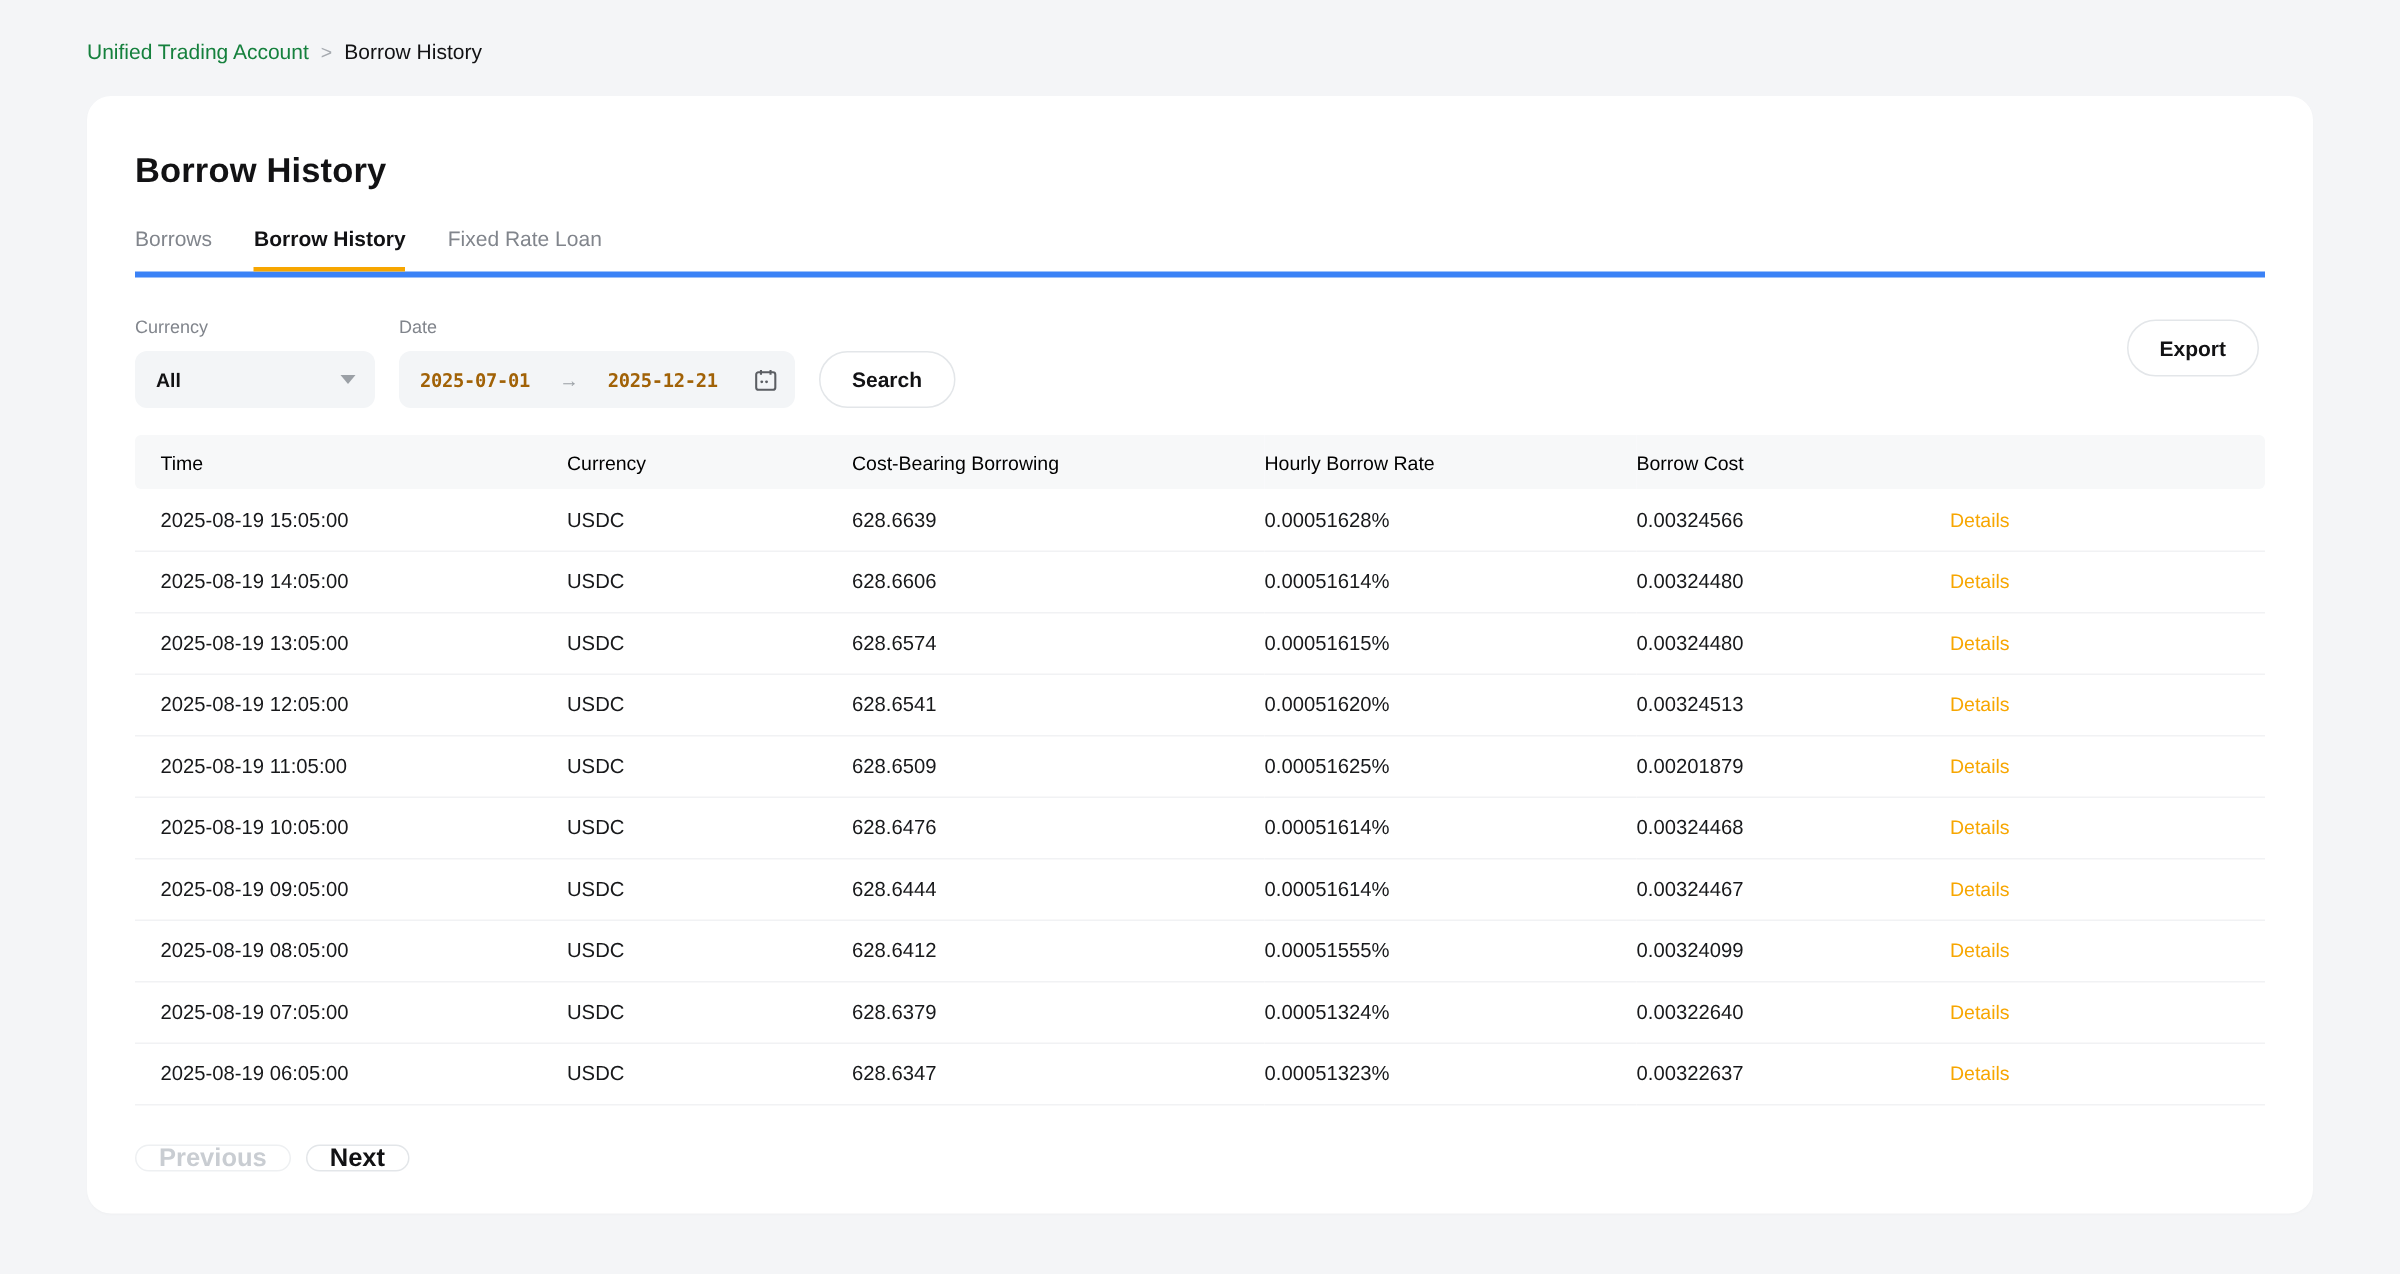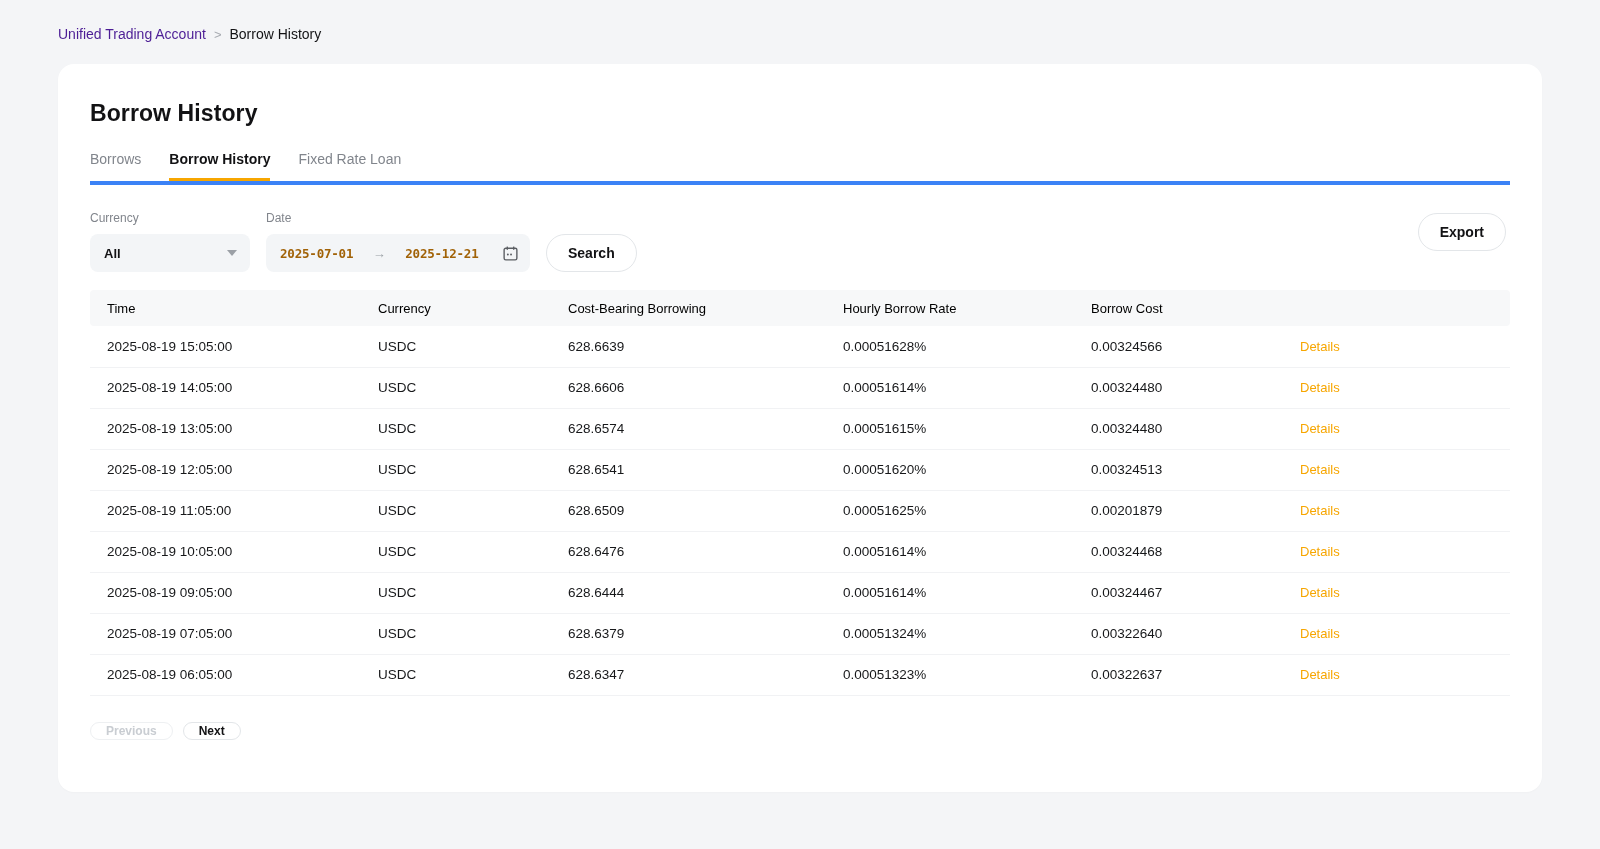"Unified Trading Account" .breadcrumb .crumb-parent { color: #4c1d95 -> #15803d }
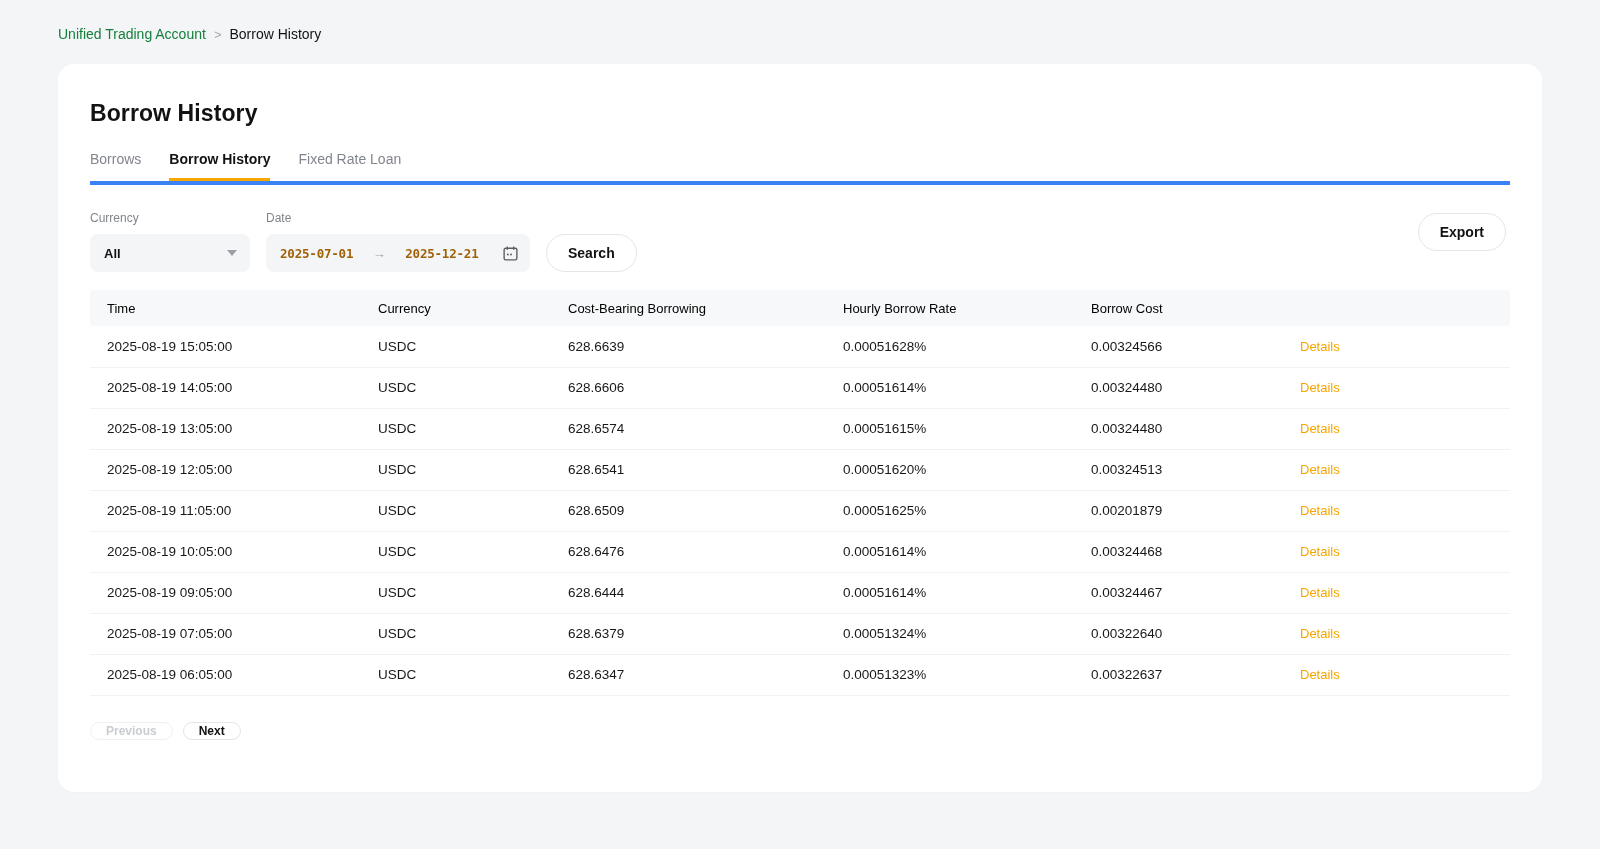"2025-08-19 08:05:00" tr { html: none -> <tr> <td>2025-08-19 08:05:00</td> <td>USDC</td> <td>628.6412</td> <td>0.00051555%</td> <td>0.00324099</td> <td><a>Details</a></td> </tr> }
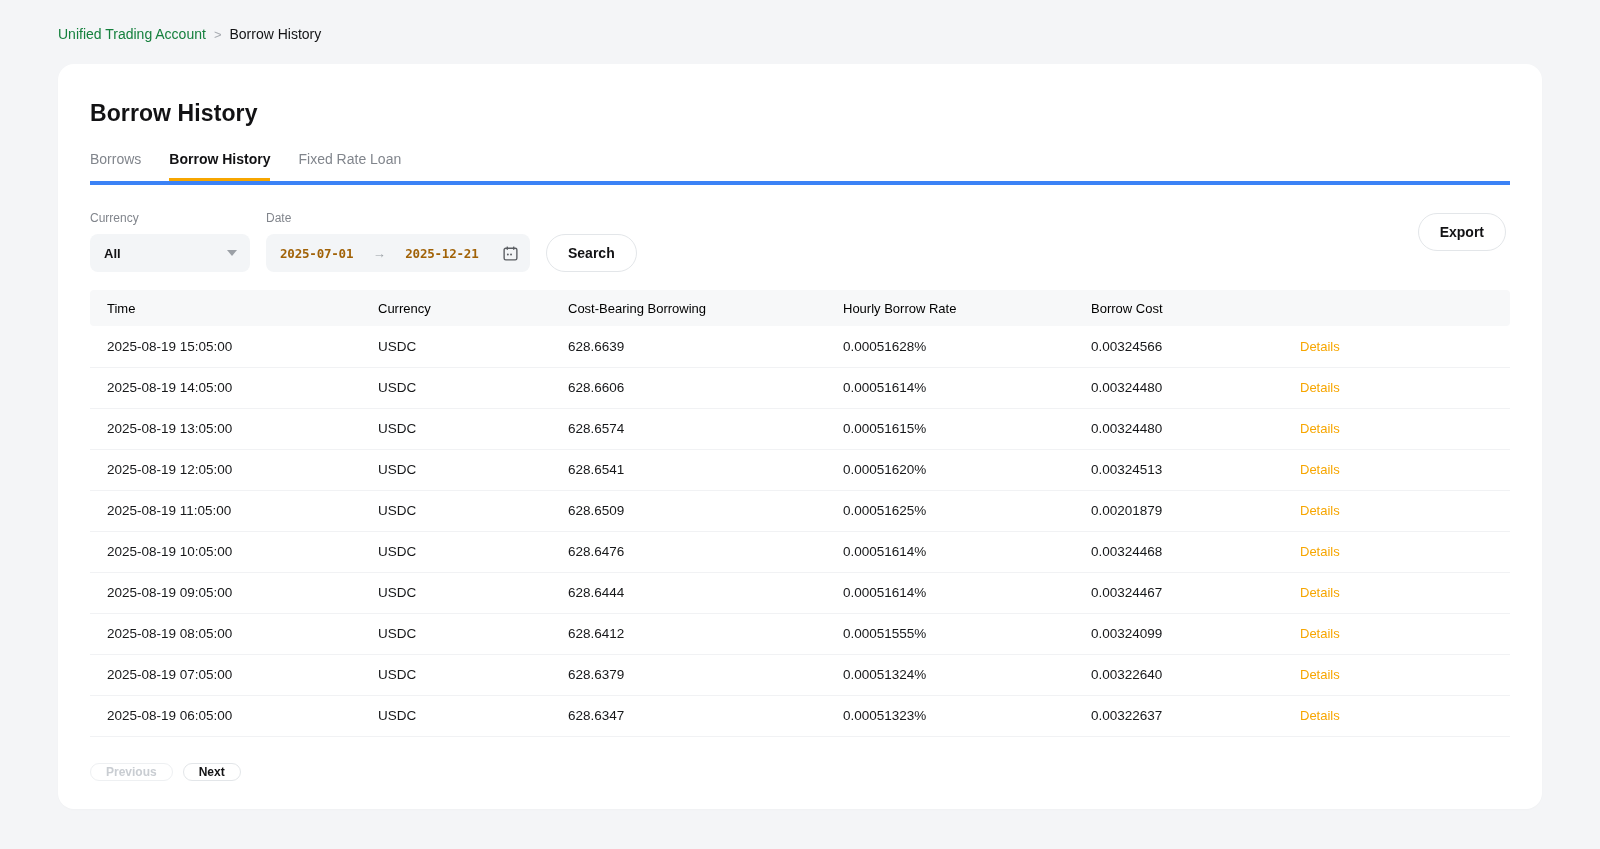"Previous" .btn-pager { font-size: 12px -> 17px }
